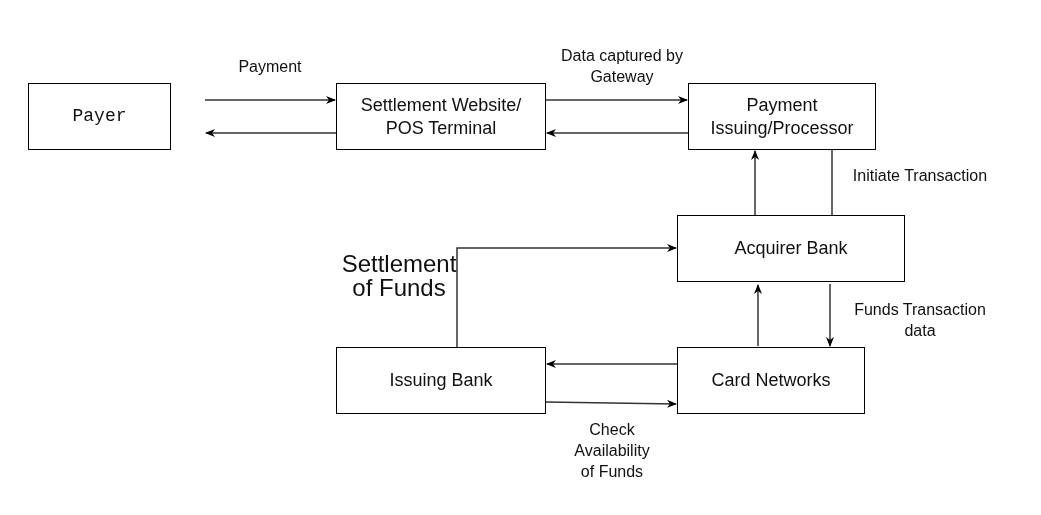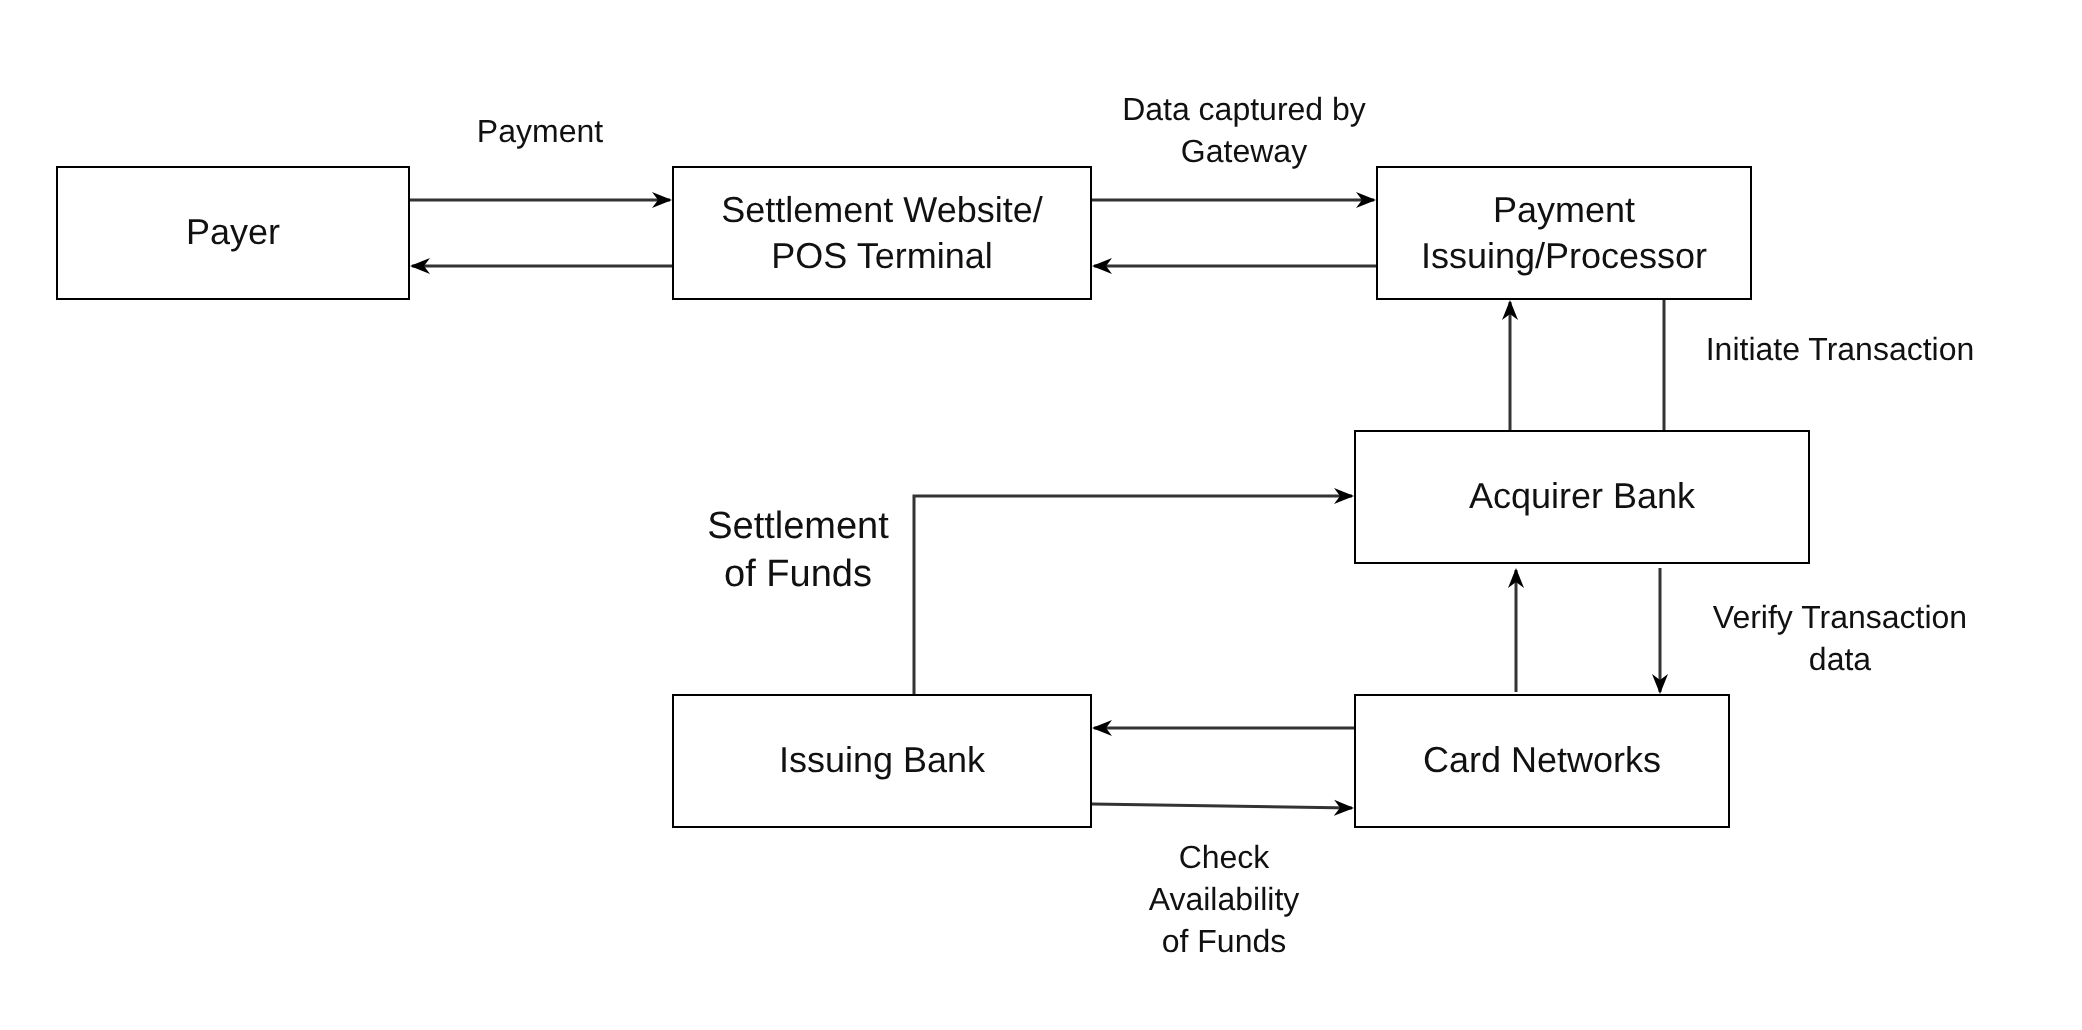"Payer" div.node { font-family: none -> Liberation Mono, monospace; width: 177px -> 143px }
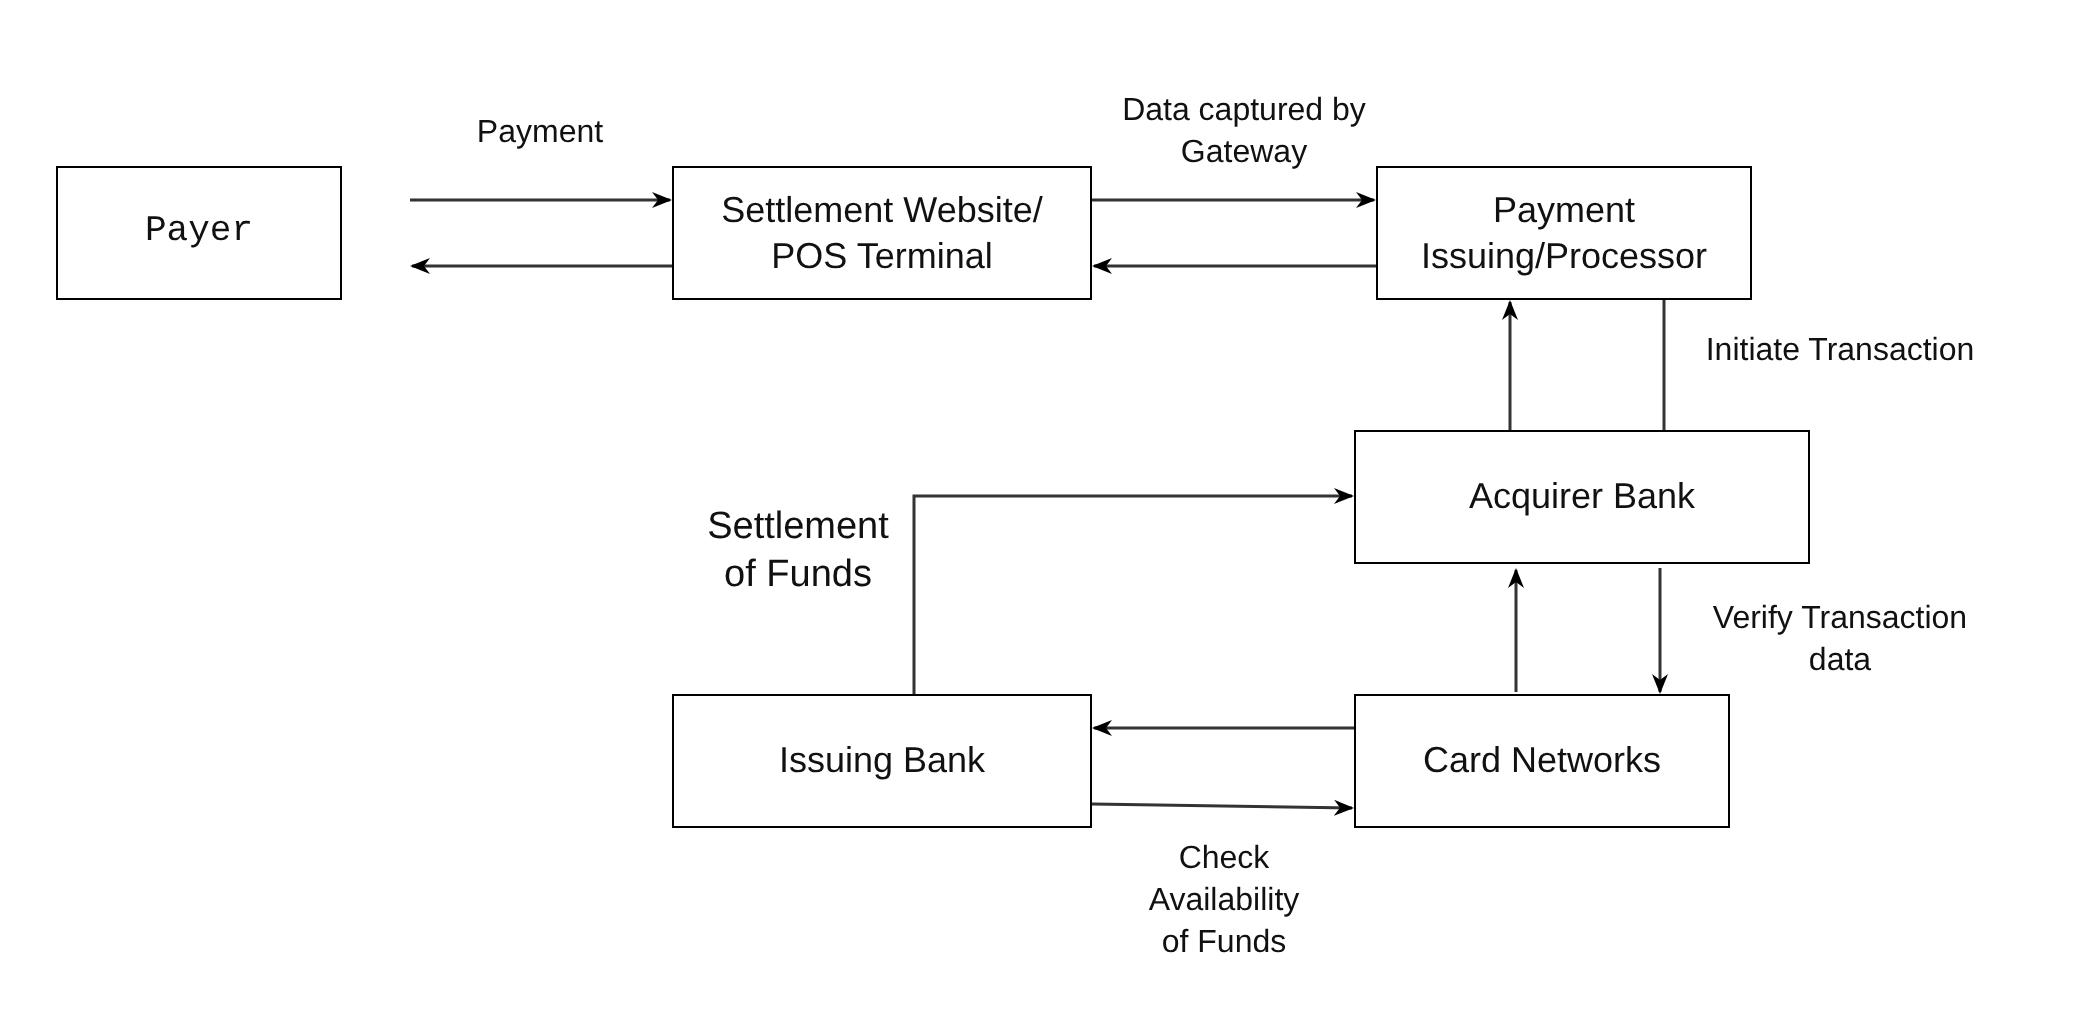"Settlement" div.lbl { font-size: 19px -> 24px }
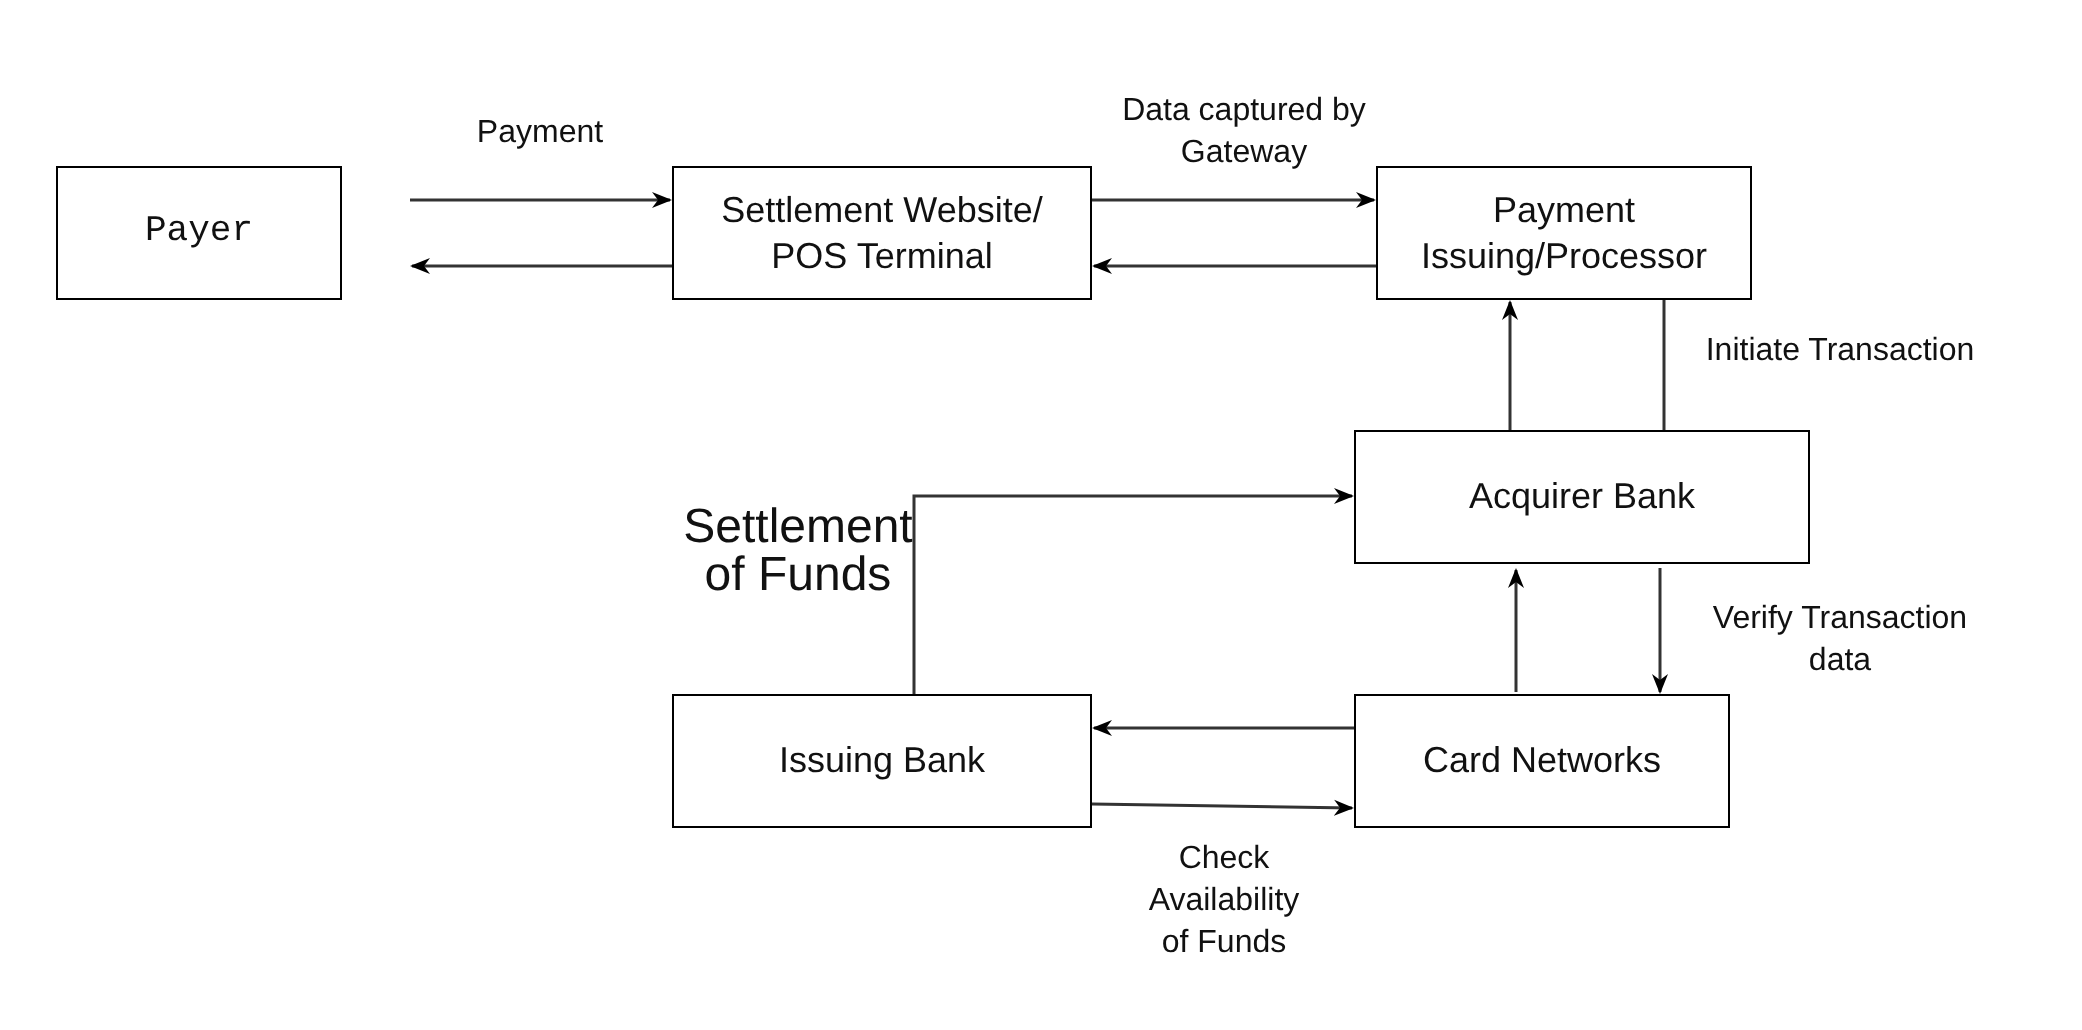"Verify Transaction" div.lbl { text: Verify -> Funds }
